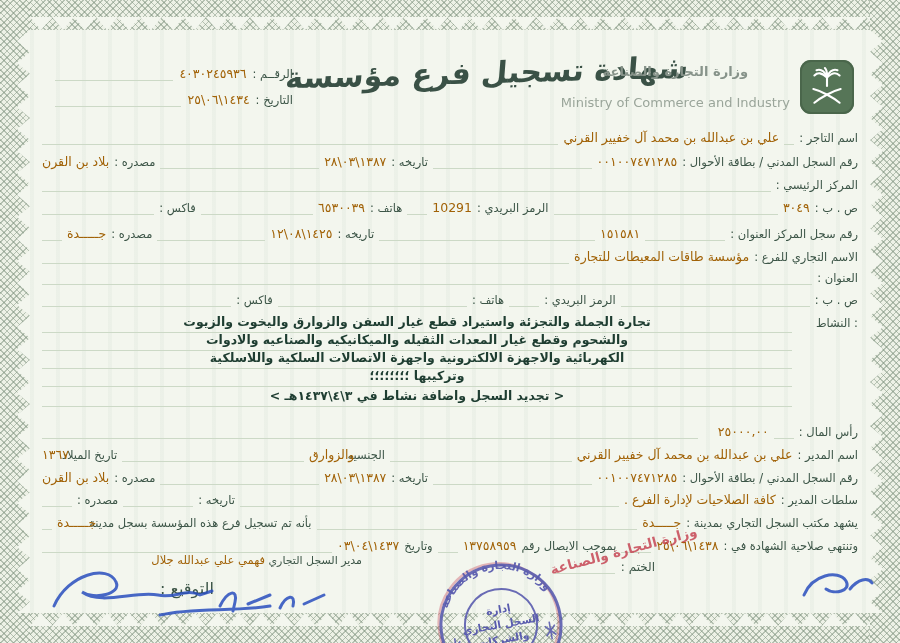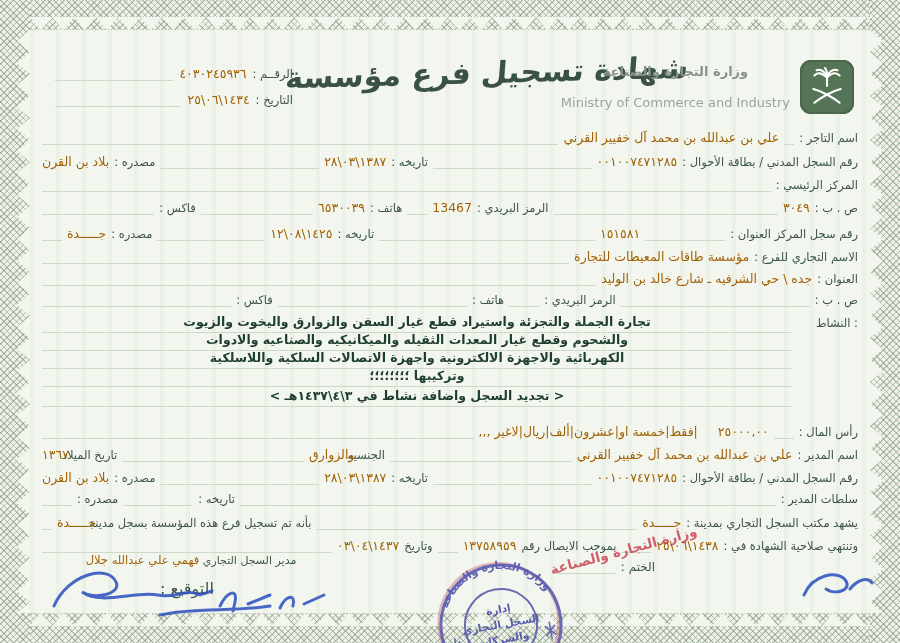"13467" span.val { text: 13467 -> 10291 }
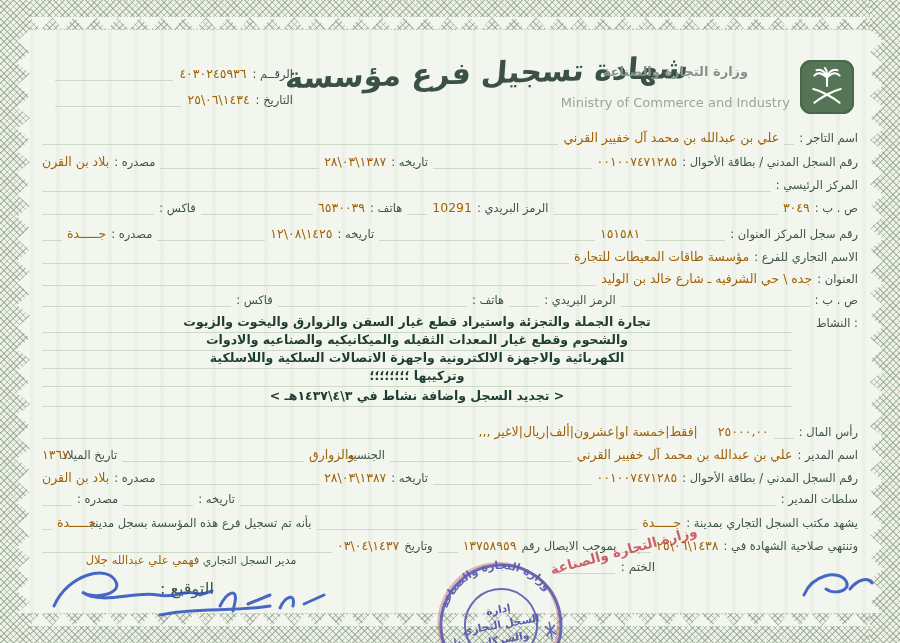"جده \ حي الشرفيه ـ" span.val { html: <span>جده \ حي الشرفيه ـ شارع خالد بن الوليد</span> -> none }
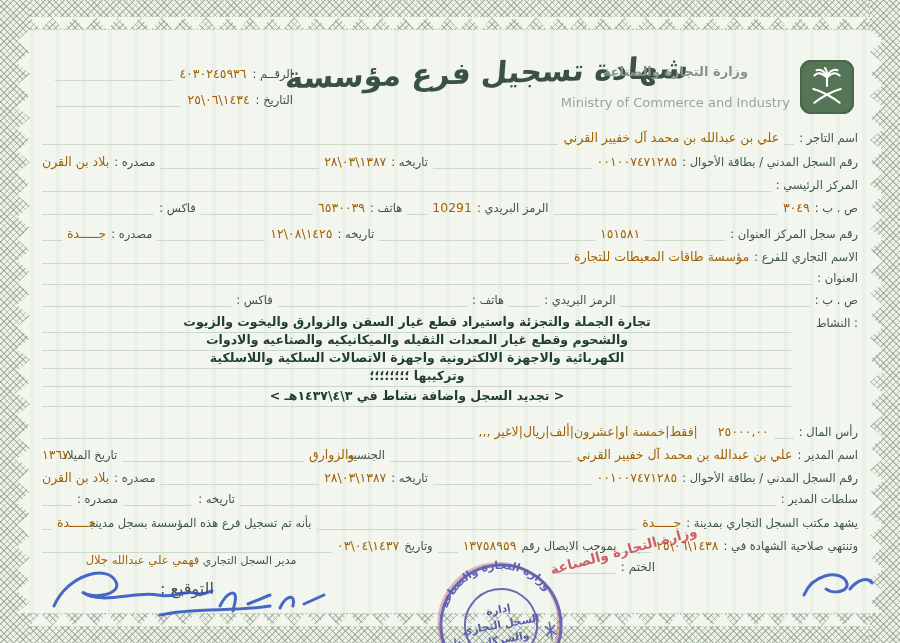"|فقط|خمسة او|عشرون|ألف|ريال|لاغير ,,," span.val { html: <span>|فقط|خمسة او|عشرون|ألف|ريال|لاغير ,,,</span> -> none }
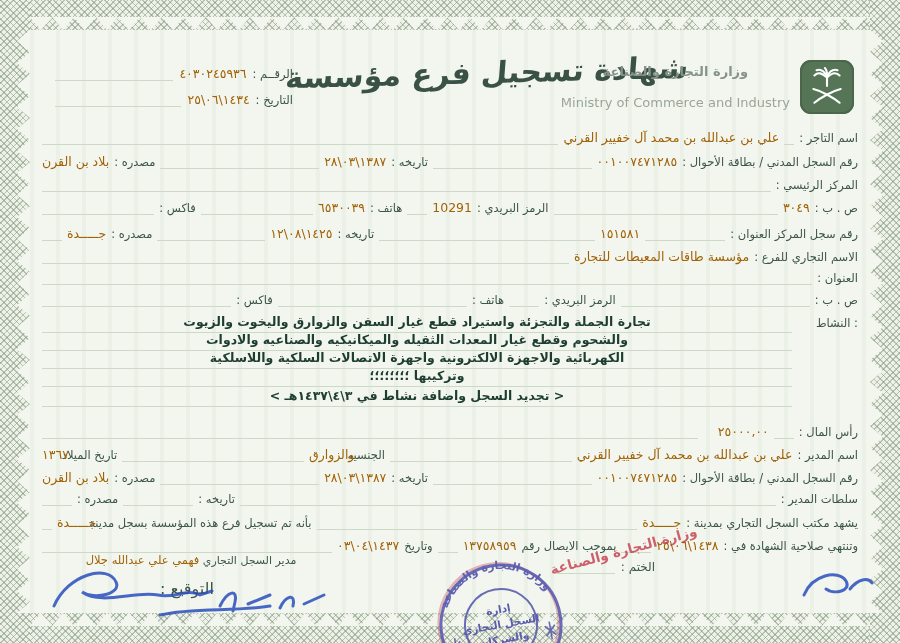"كافة الصلاحيات لإدارة الفرع ." span.val { html: none -> <span>كافة الصلاحيات لإدارة الفرع .</span> }
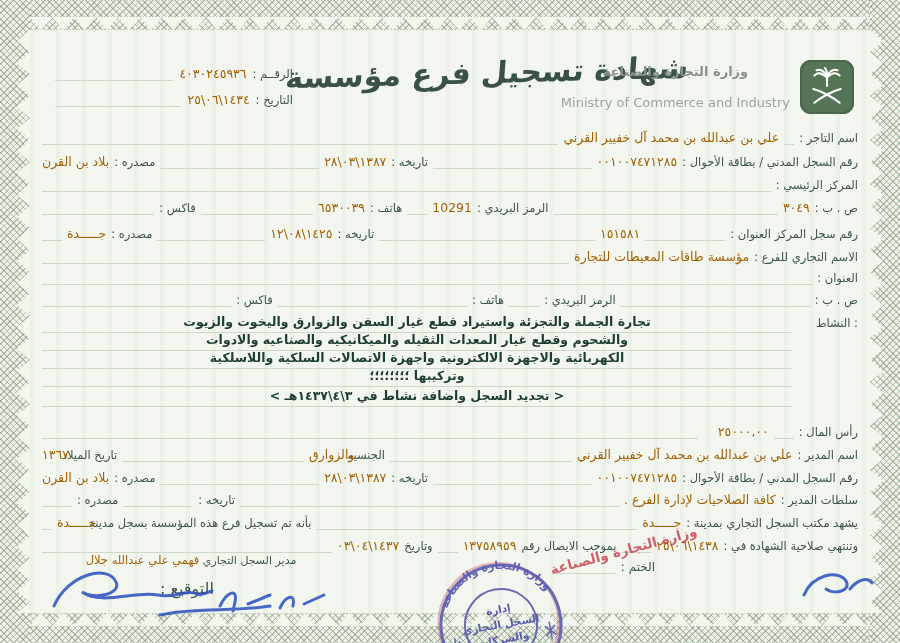"مدير السجل التجاري فهمي علي" .registrar { left: 36px -> 52px; text-align: center -> right }
